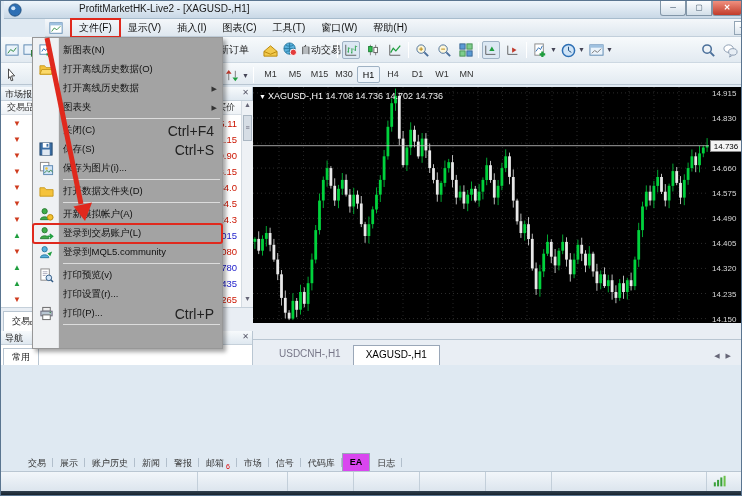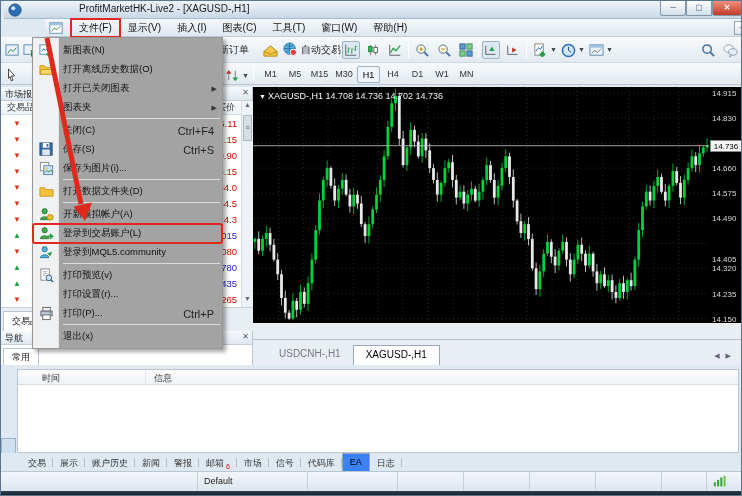"打开已关闭图表" span.mi-label { text: 已关闭图表 -> 离线历史数据 }
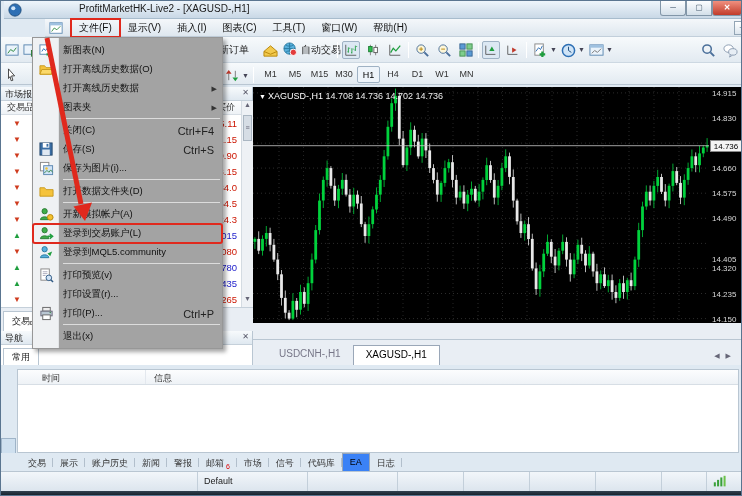"Ctrl+F4" .mi-right { font-size: 11px -> 14px }
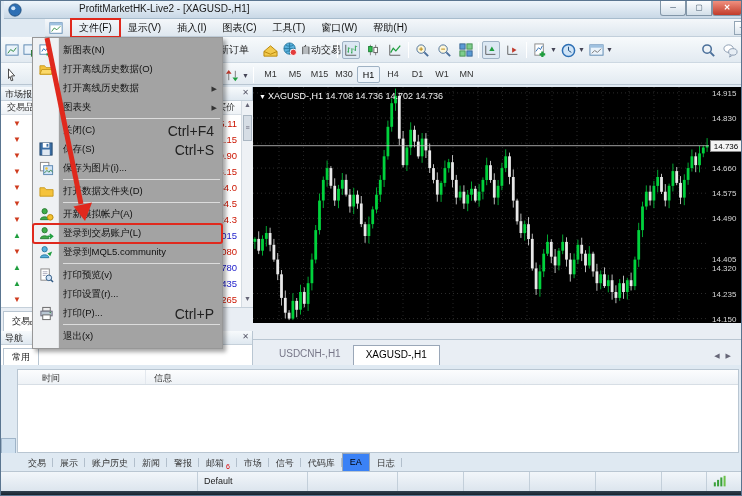"14.405" div.ytick { top: 168px -> 152px }
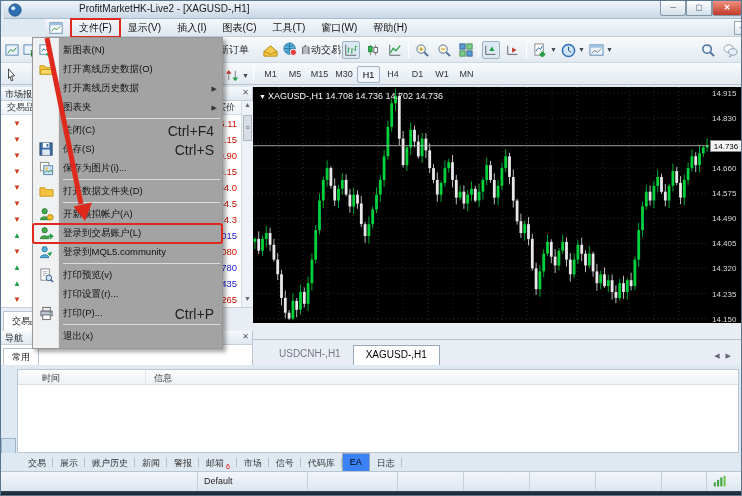"退出(x)" div.mi { html: <div> <span></span> <span>退出(x)</span> </div> -> none }
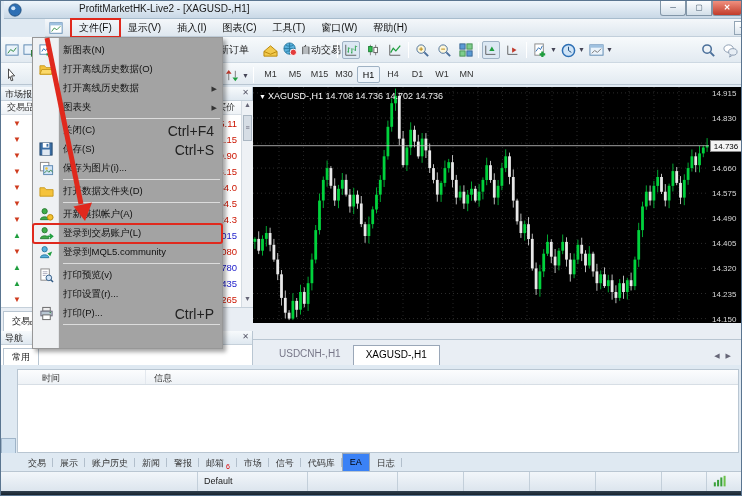"时间" div.abs { html: <div> <div> <div>✕</div> <div> <span>时间</span> <span>信息</span> </div> </div> <div>终端</div> </div> -> none }
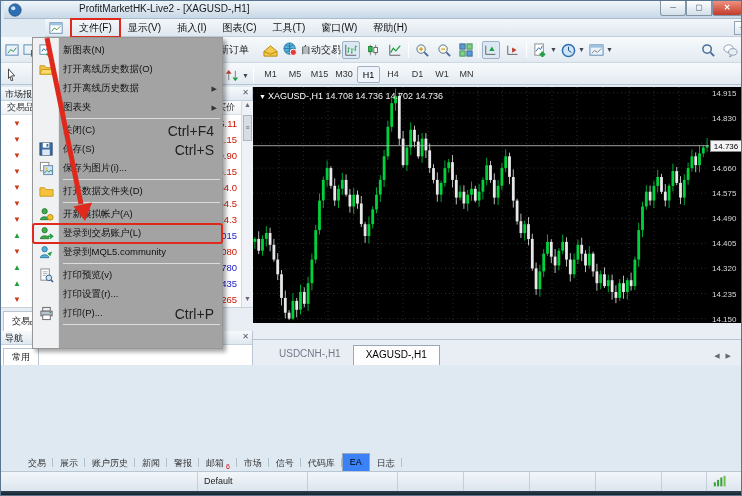"EA" .btab.active { background: #3b82f6 -> #d946ef; font-weight: none -> bold }
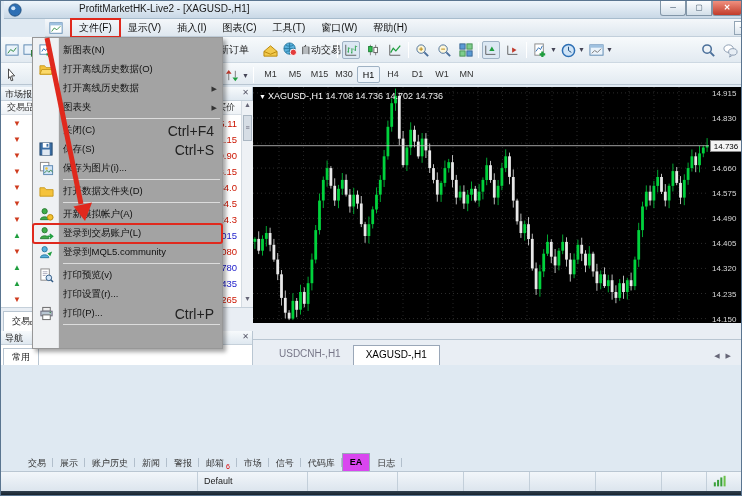"Default" span.scell { html: <span>Default</span> -> none }
